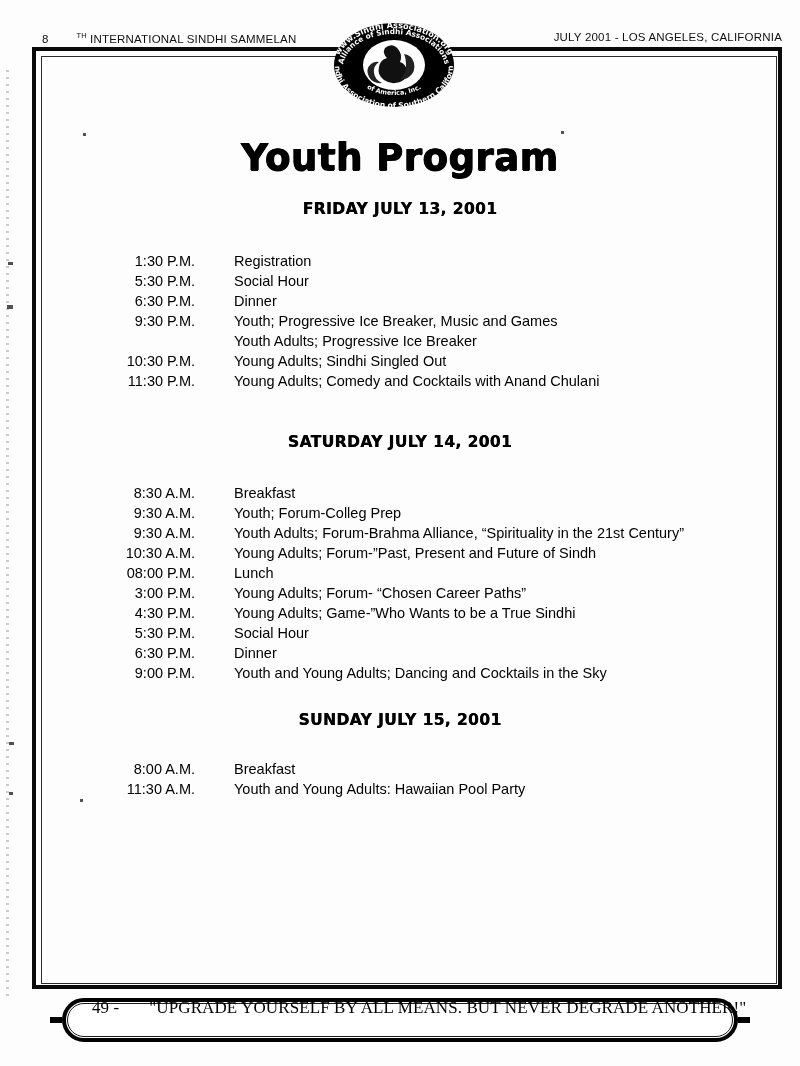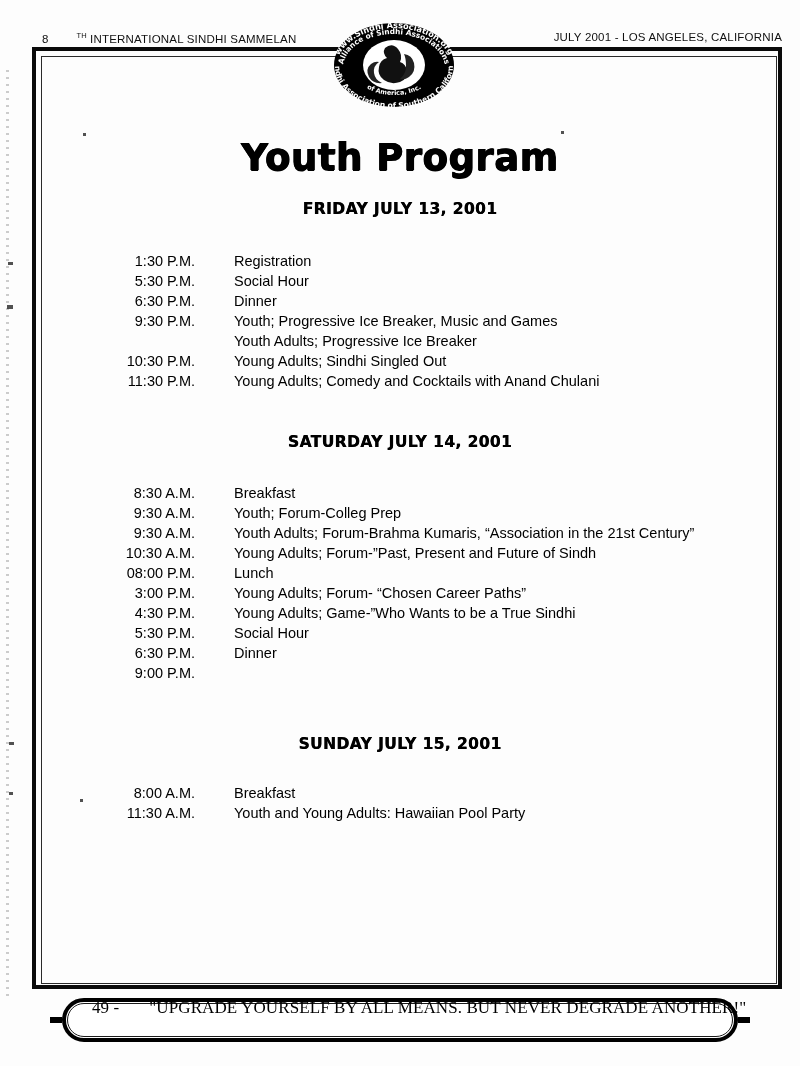"Youth Adults; Forum-Brahma Kumaris," span.desc { text: Kumaris, “Association -> Alliance, “Spirituality }
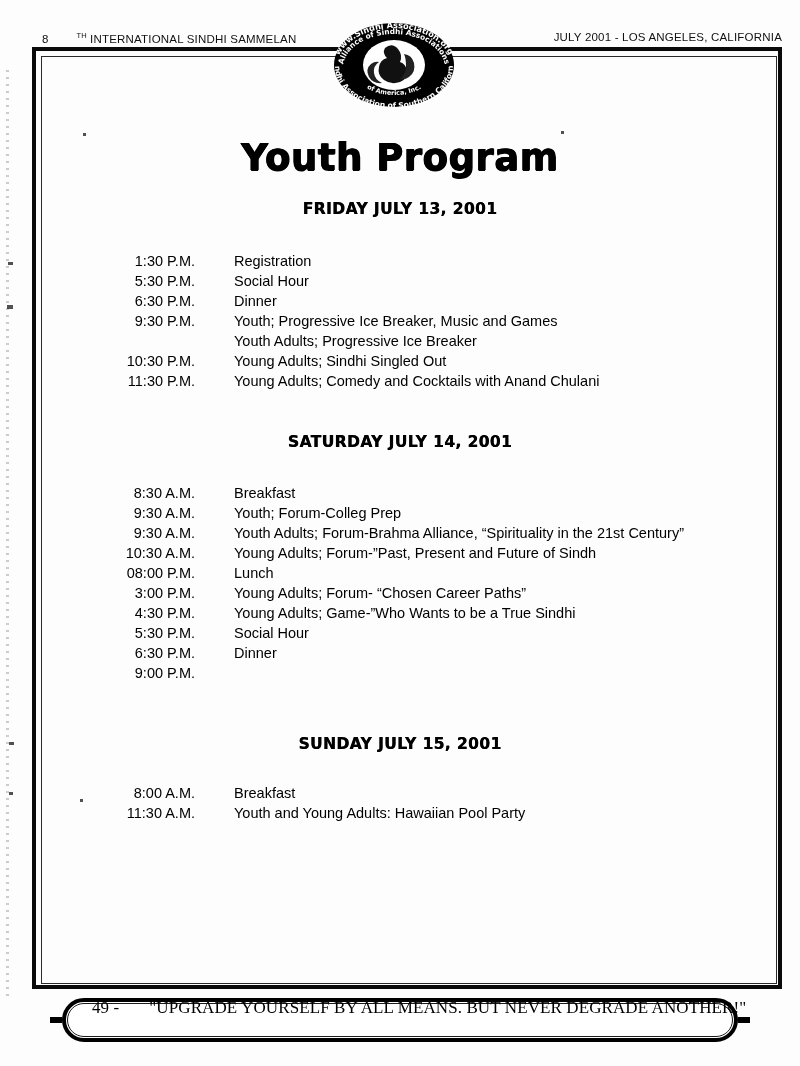"Youth and Young Adults; Dancing" span.desc { html: none -> <span>Youth and Young Adults; Dancing and Cocktails in the Sky</span> }
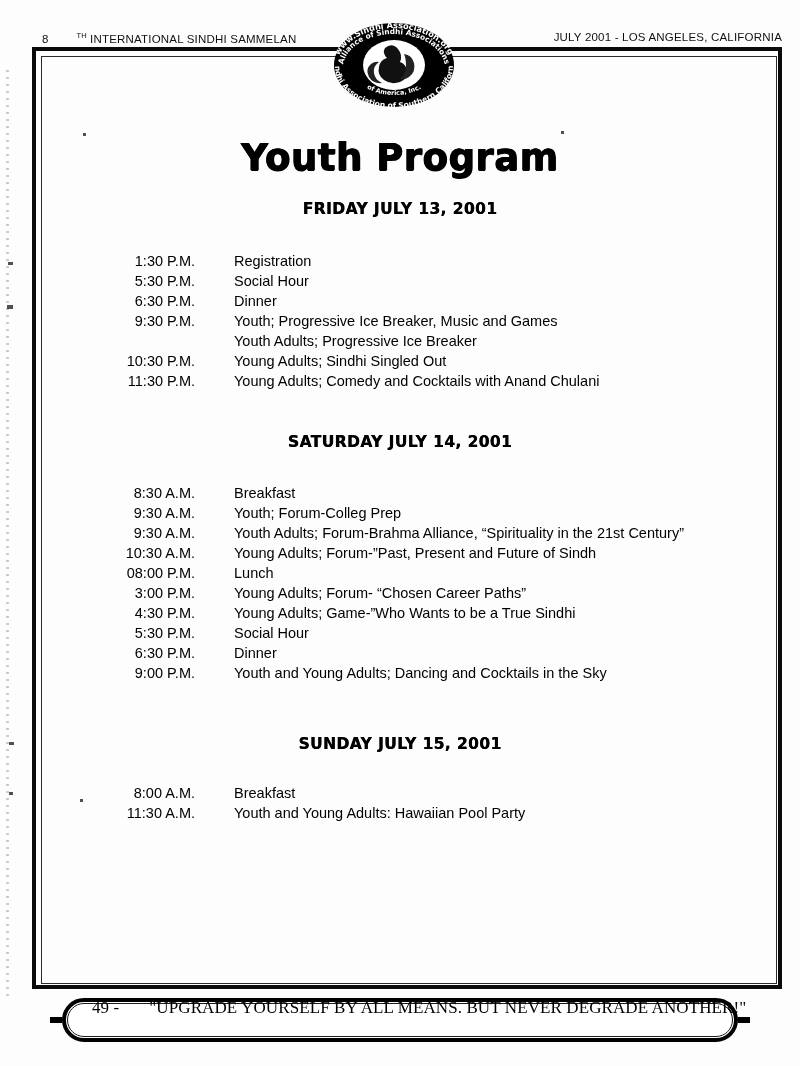"SUNDAY JULY 15, 2001" .day-block.sunday .day-heading { margin-top: 52px -> 28px }
